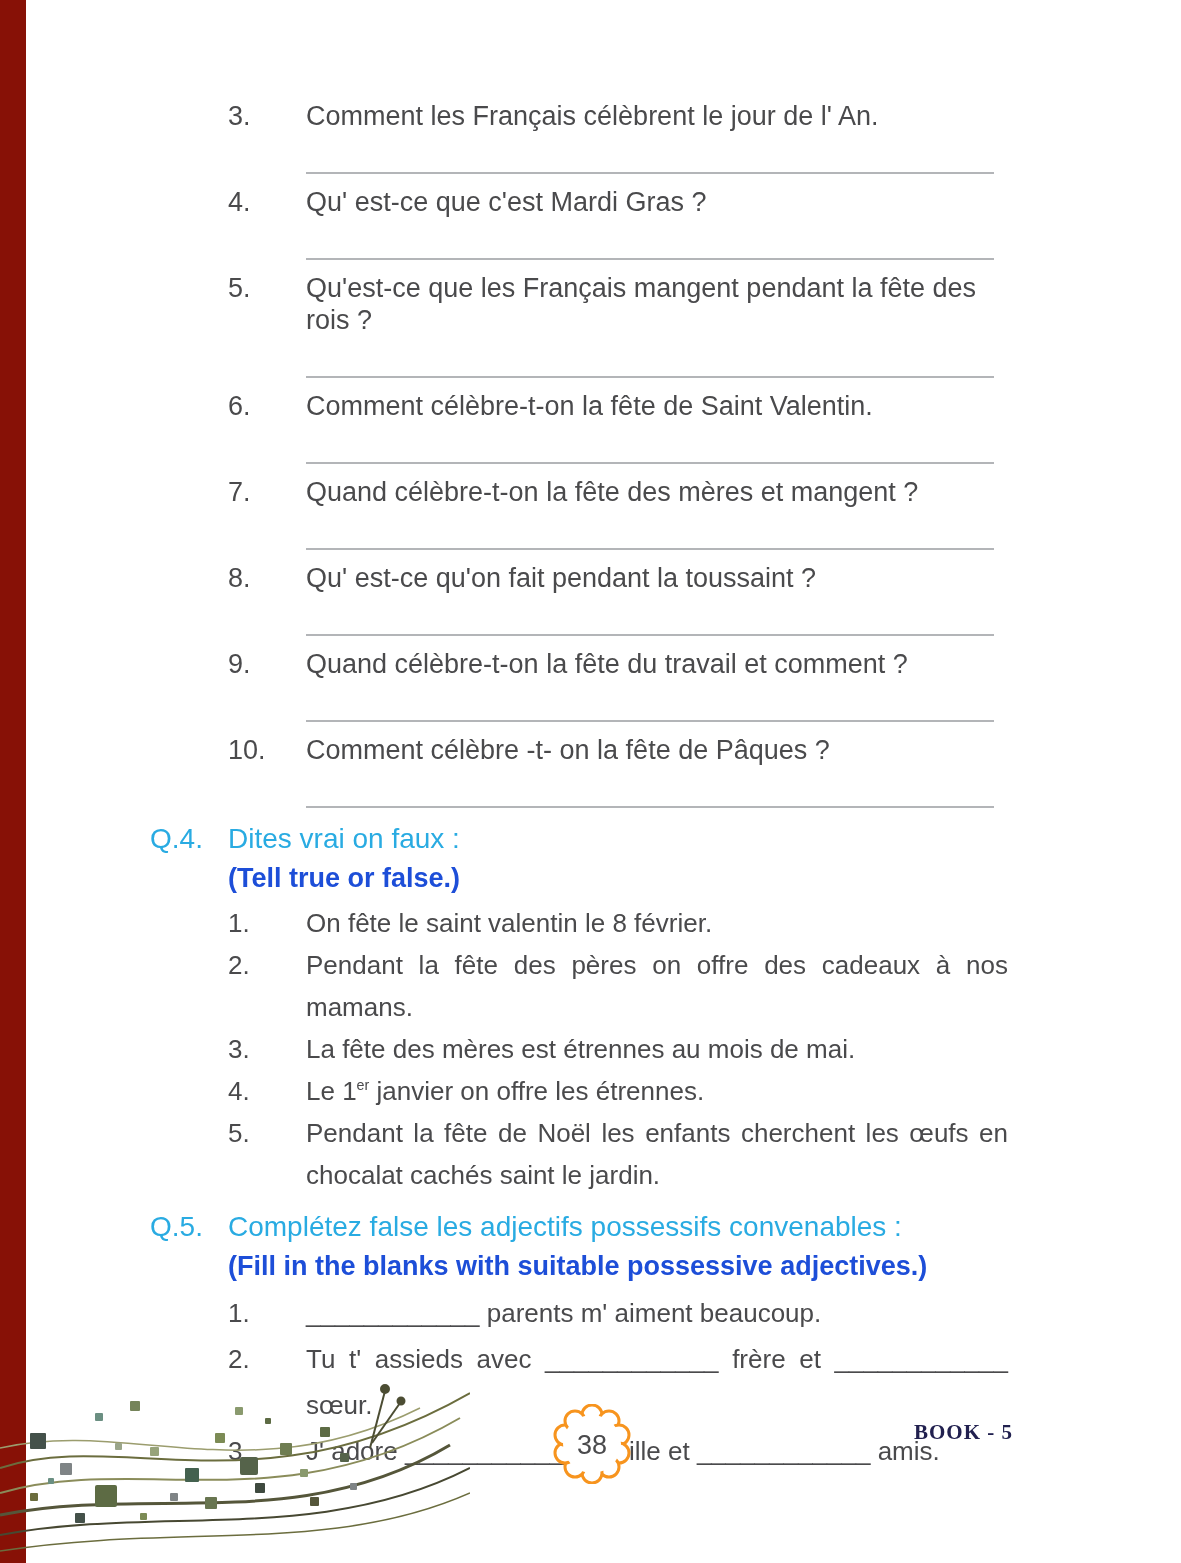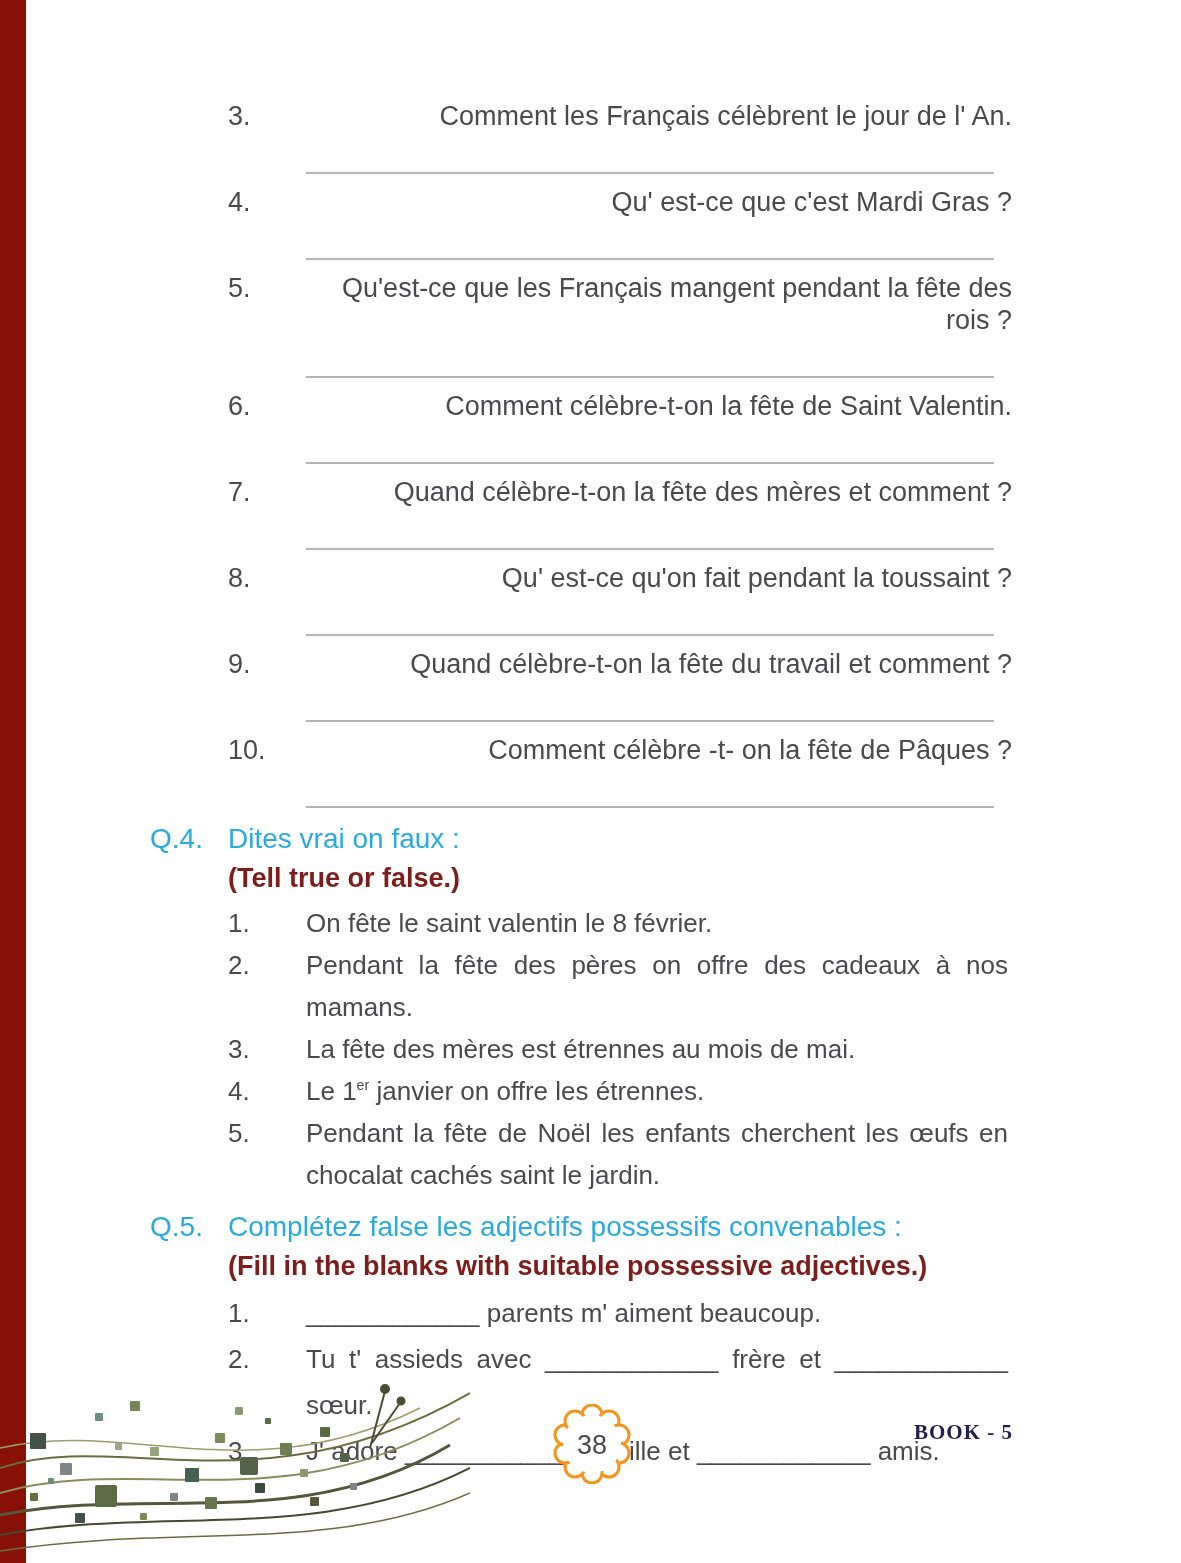"Comment les Français célèbrent le" .qa-text { text-align: right -> none }
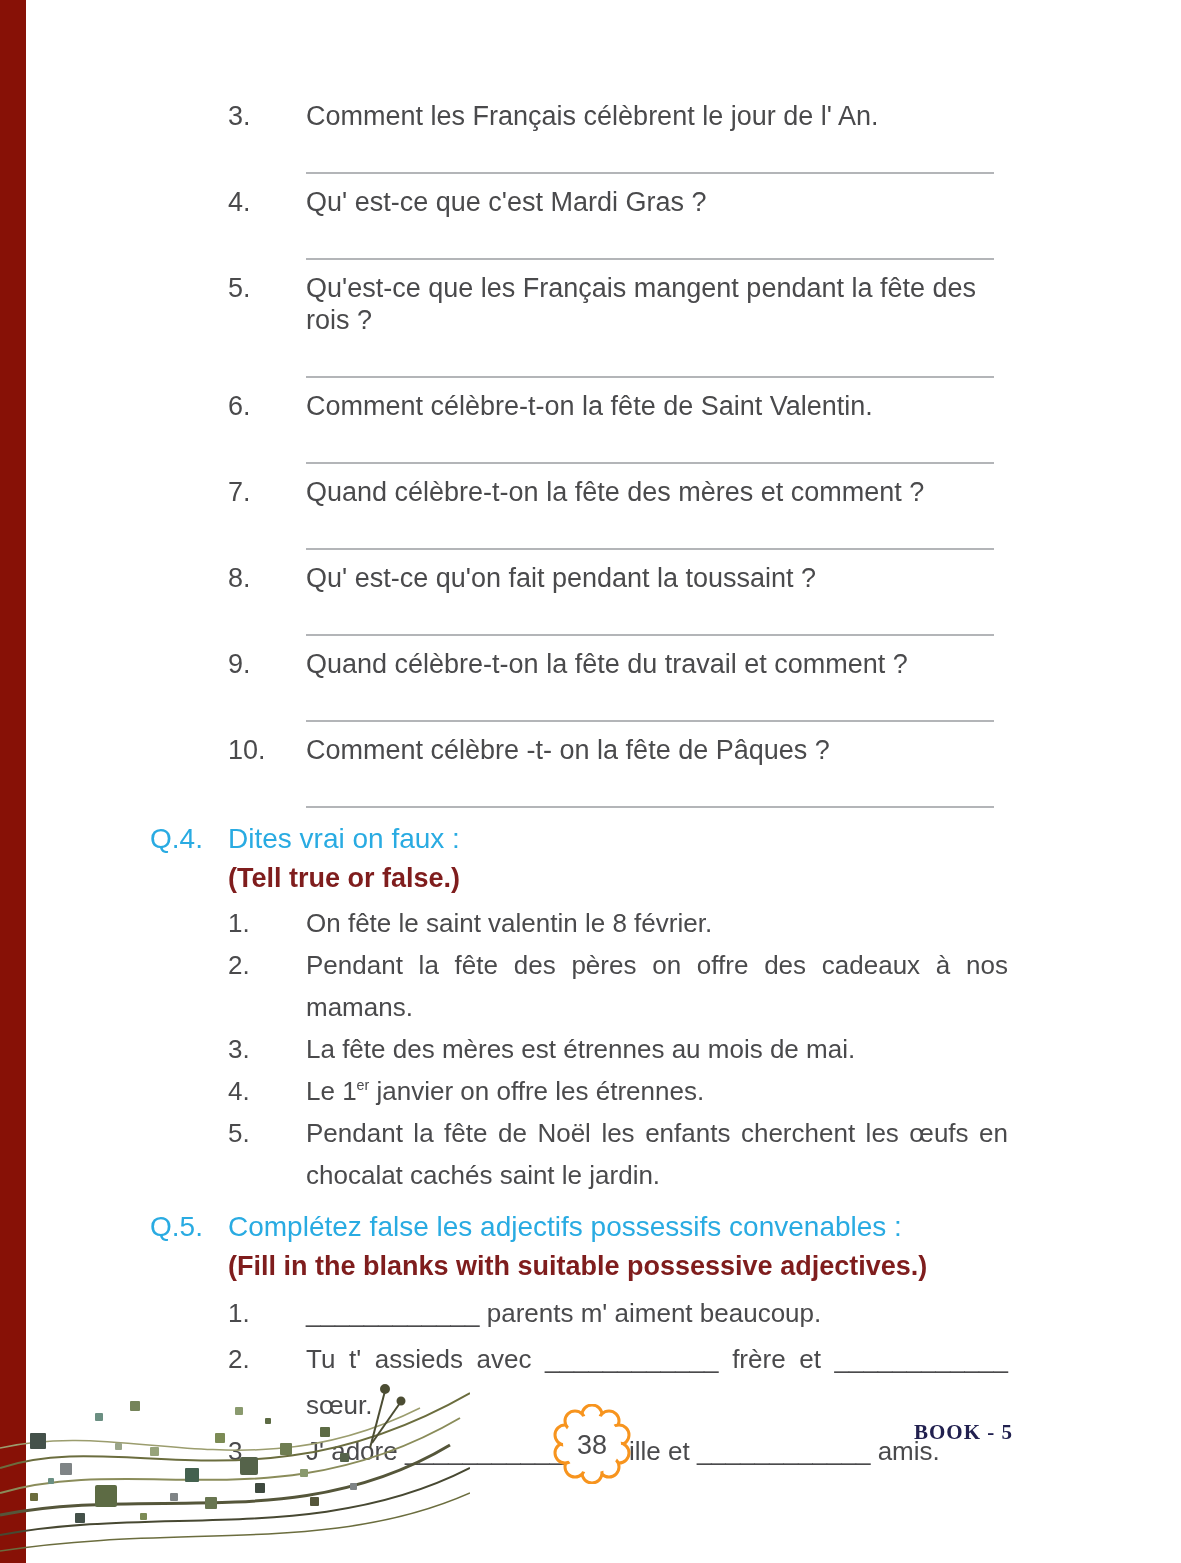"Quand célèbre-t-on la fête des" span.qa-text { text: comment -> mangent }
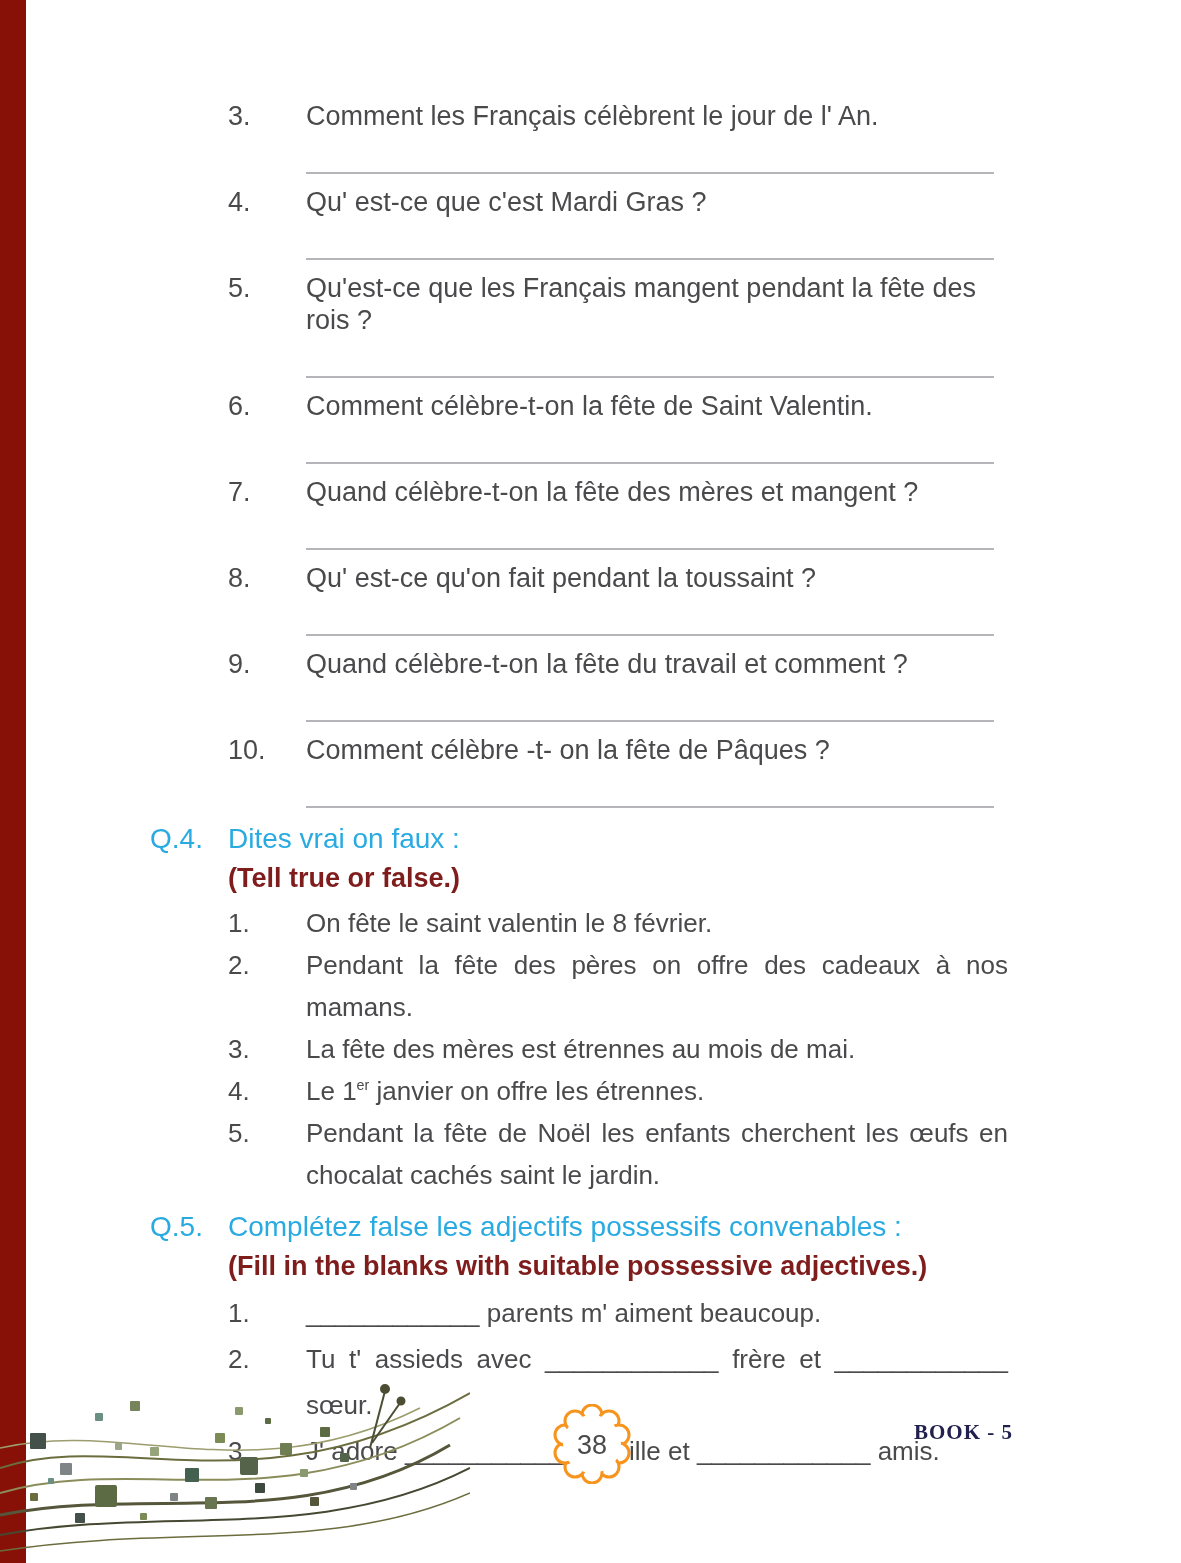"(Tell true or false.)" .q-subtitle { color: #7f1d1d -> #1d4ed8 }
